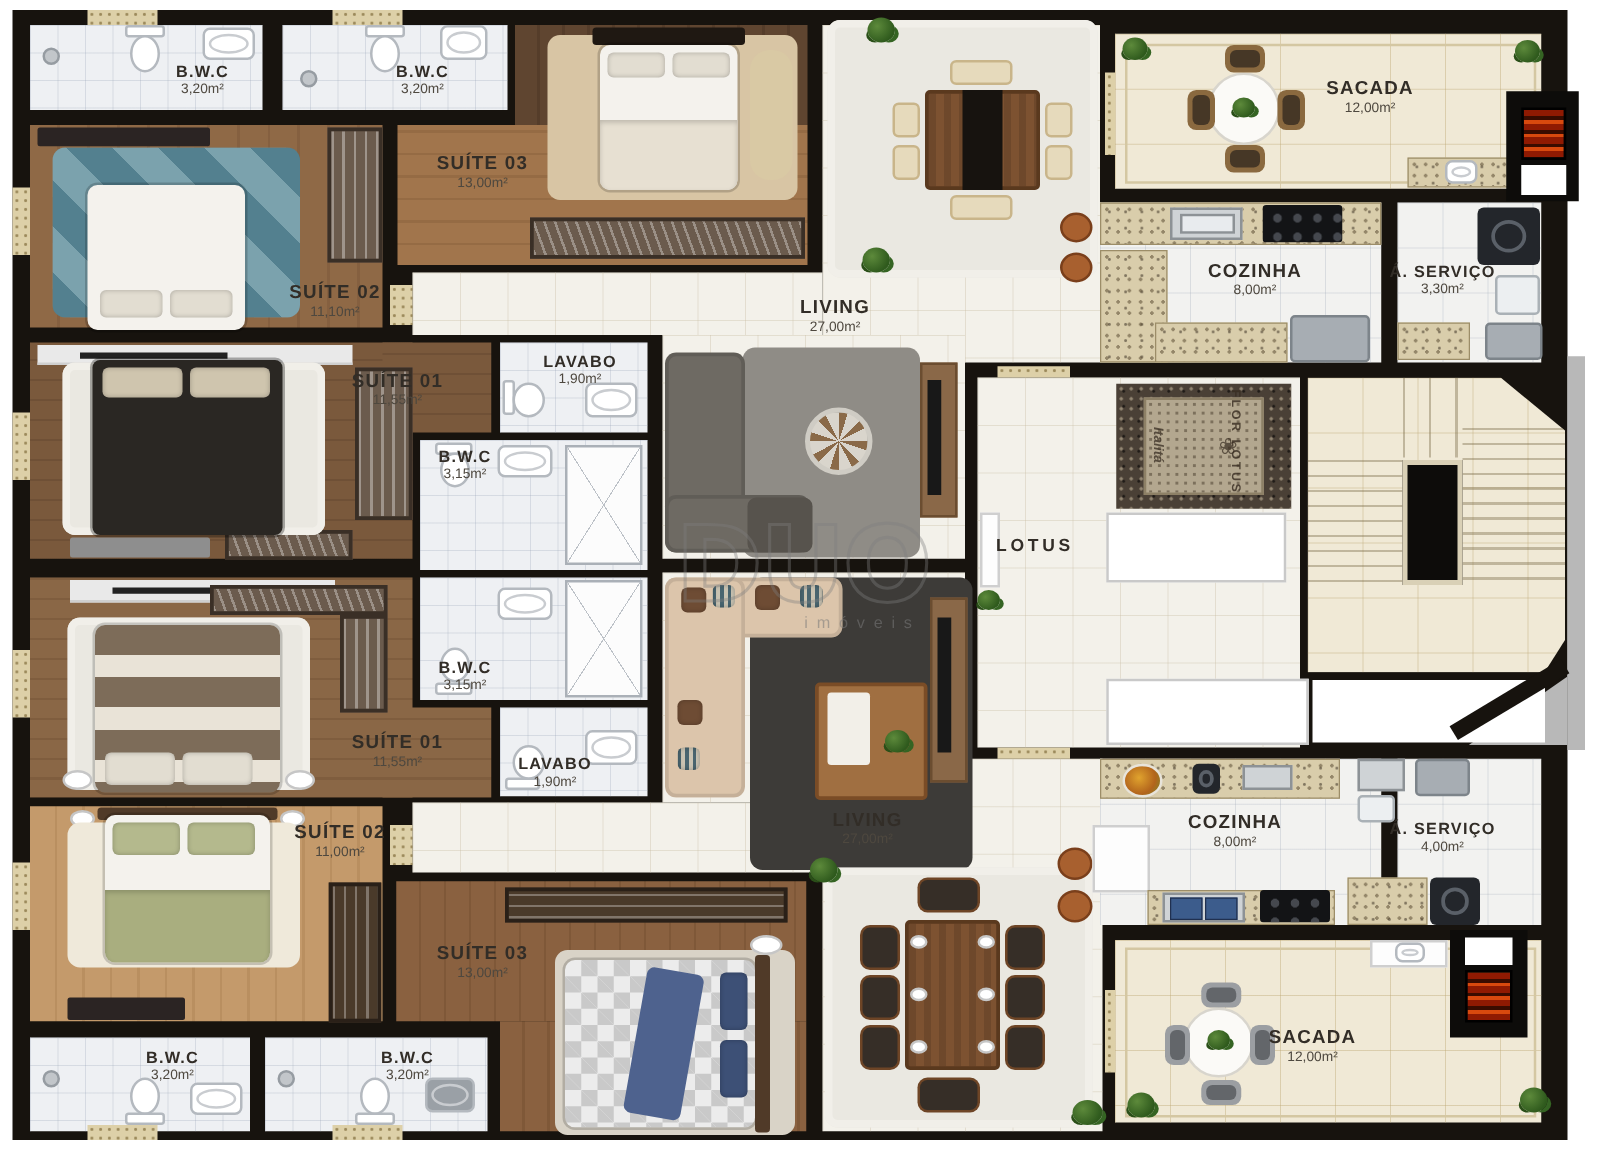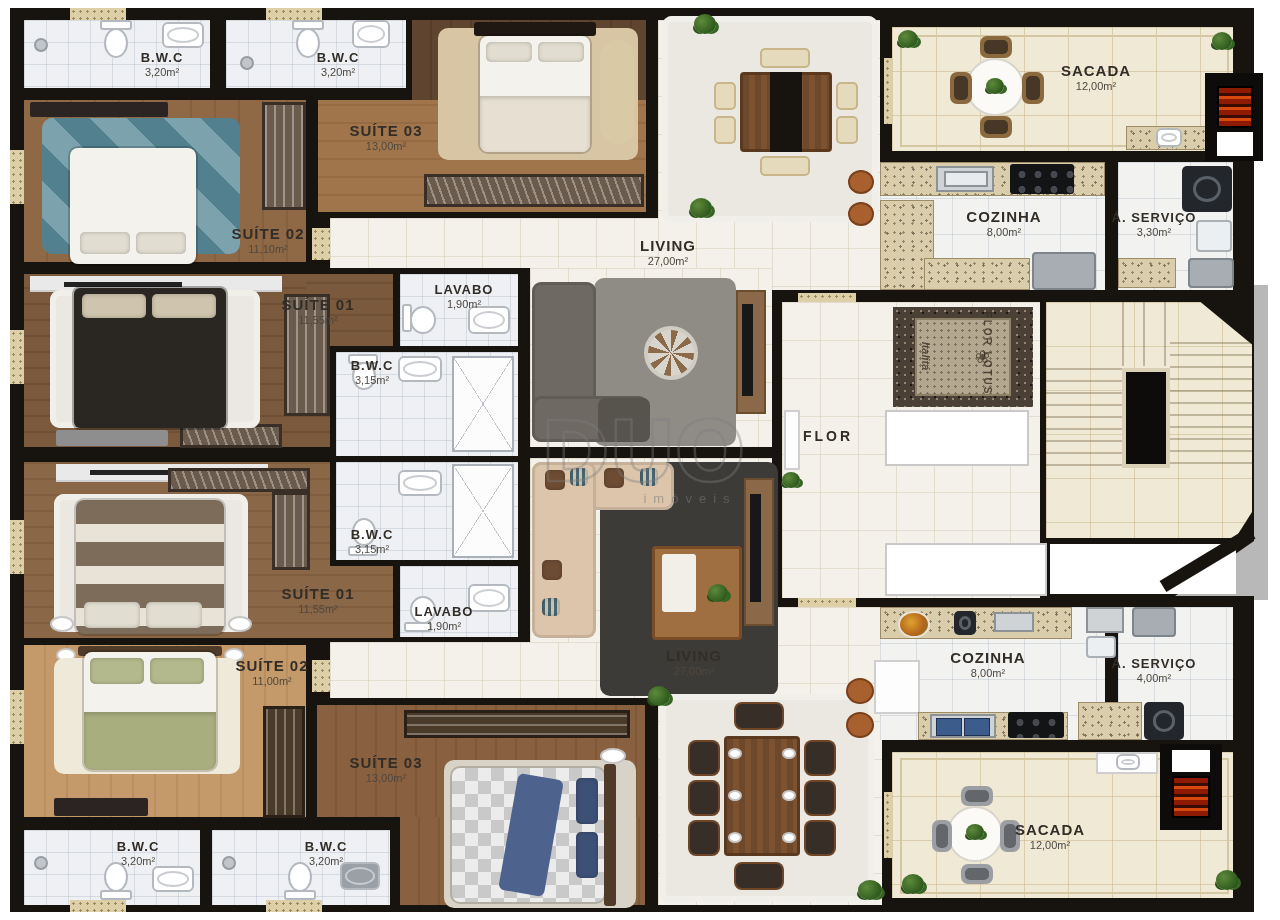"FLOR" div.nm { text: FLOR -> LOTUS }
